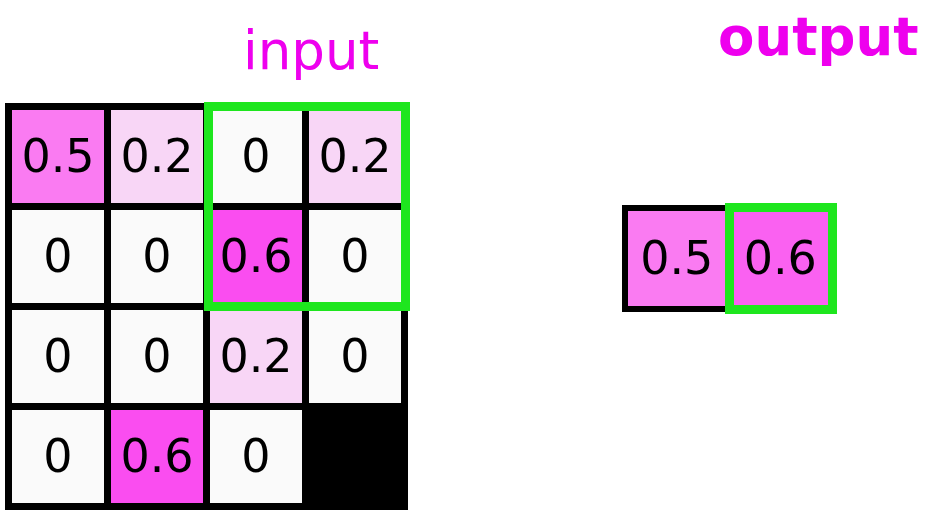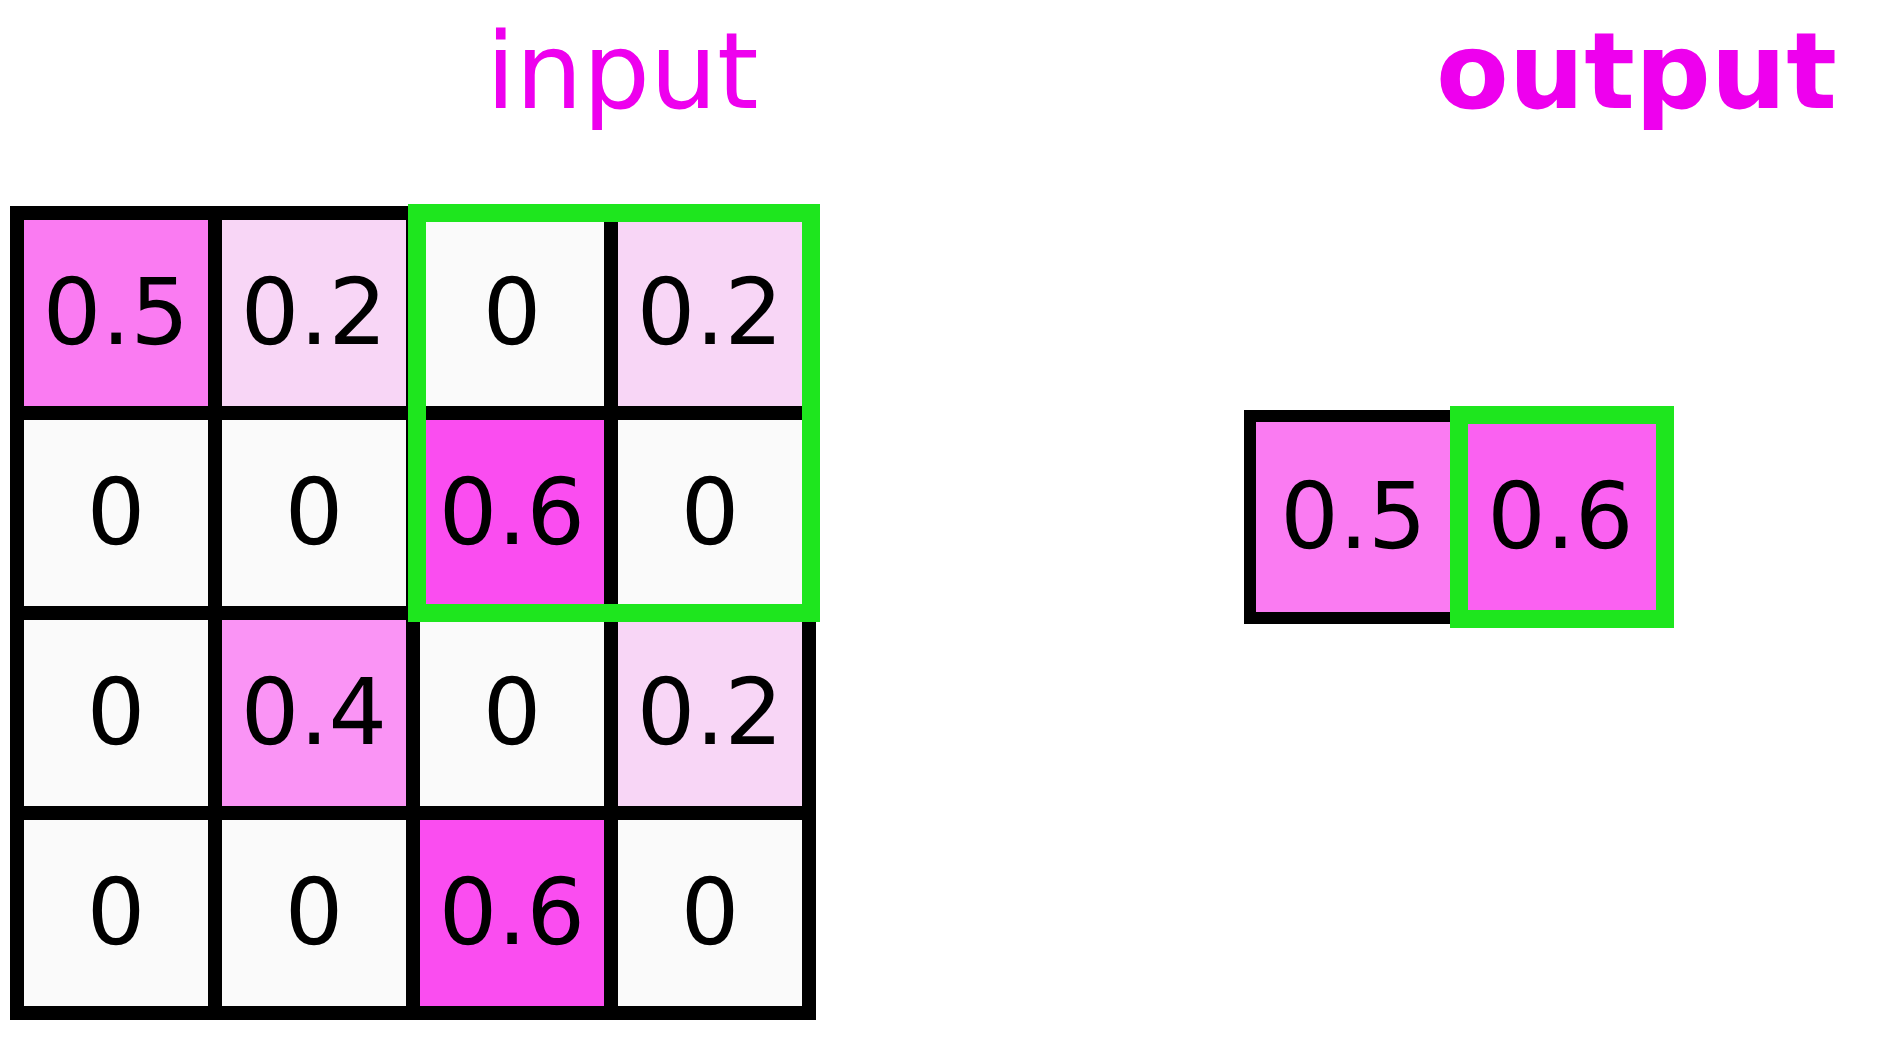"input" #title-input { top: 10px -> 24px }
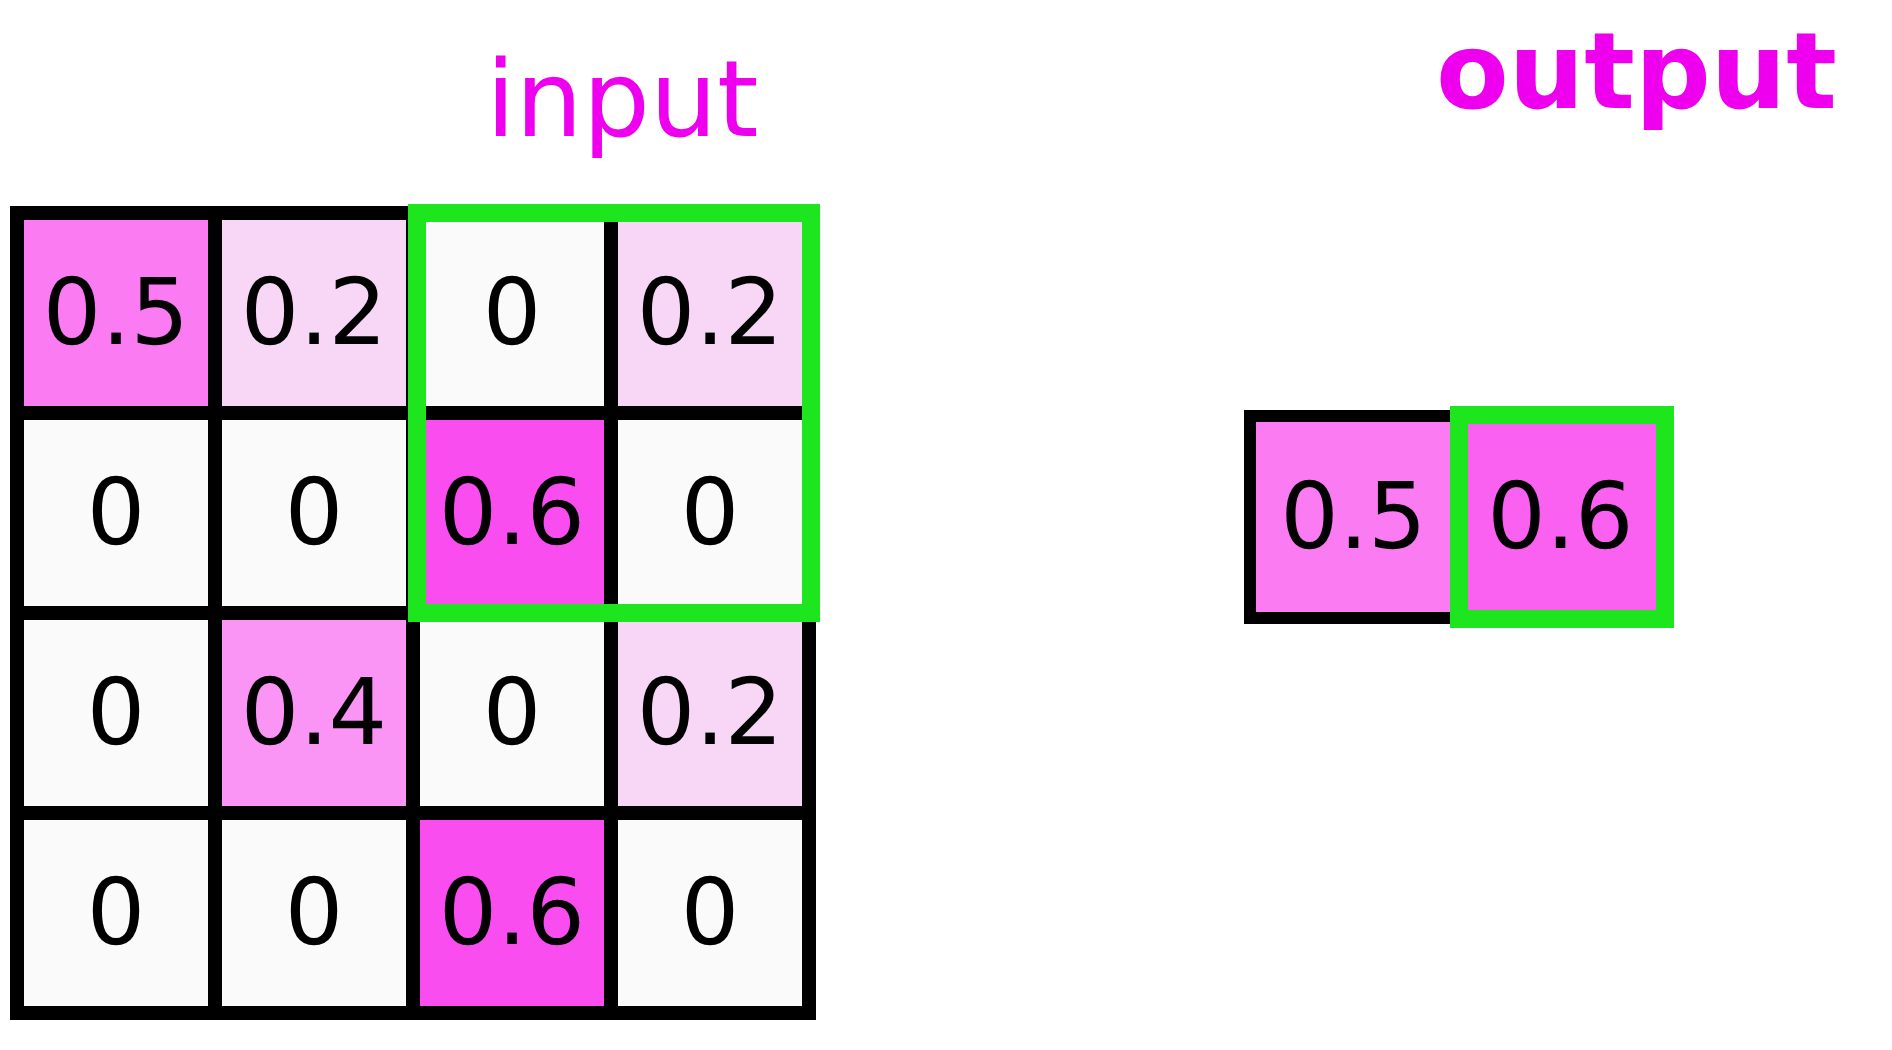"0.4" div.cell { html: <div> <span>0.4</span> </div> -> none }
